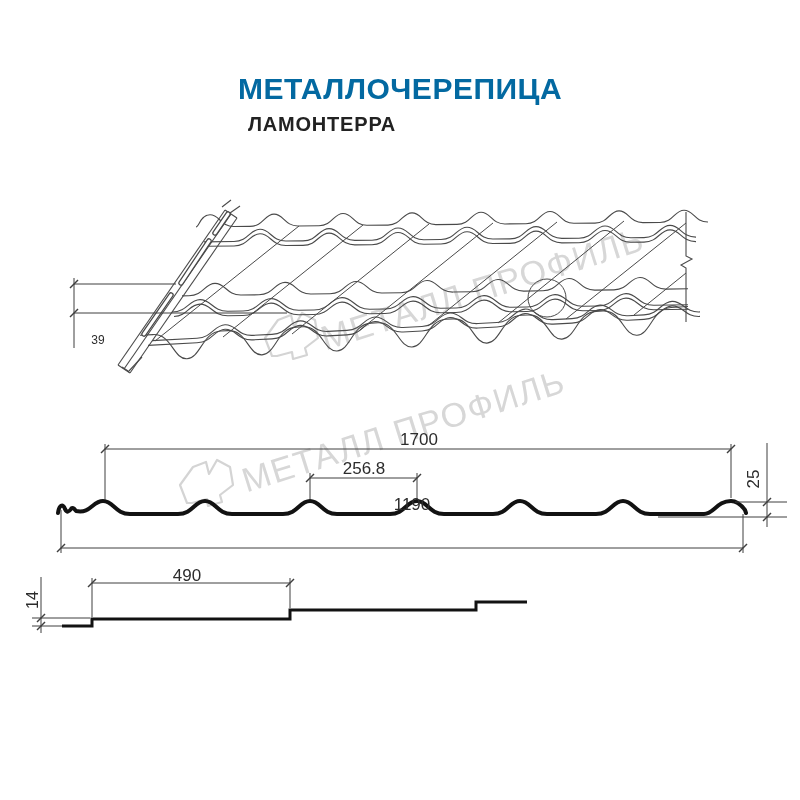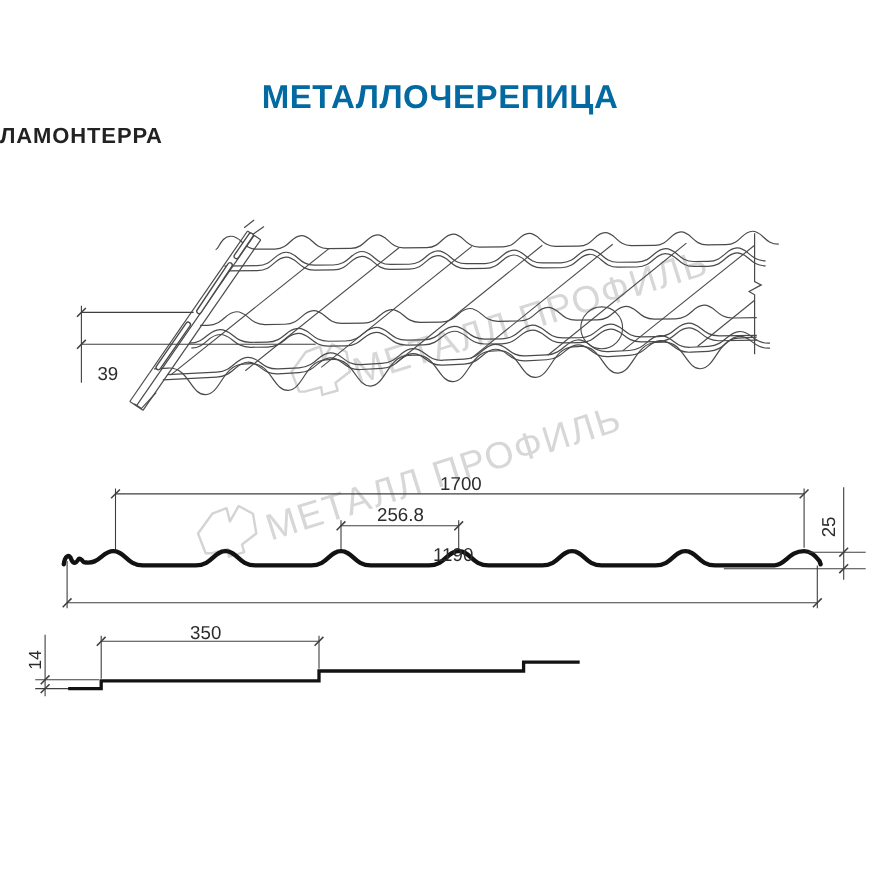"ЛАМОНТЕРРА" .subtitle { text-align: none -> center }
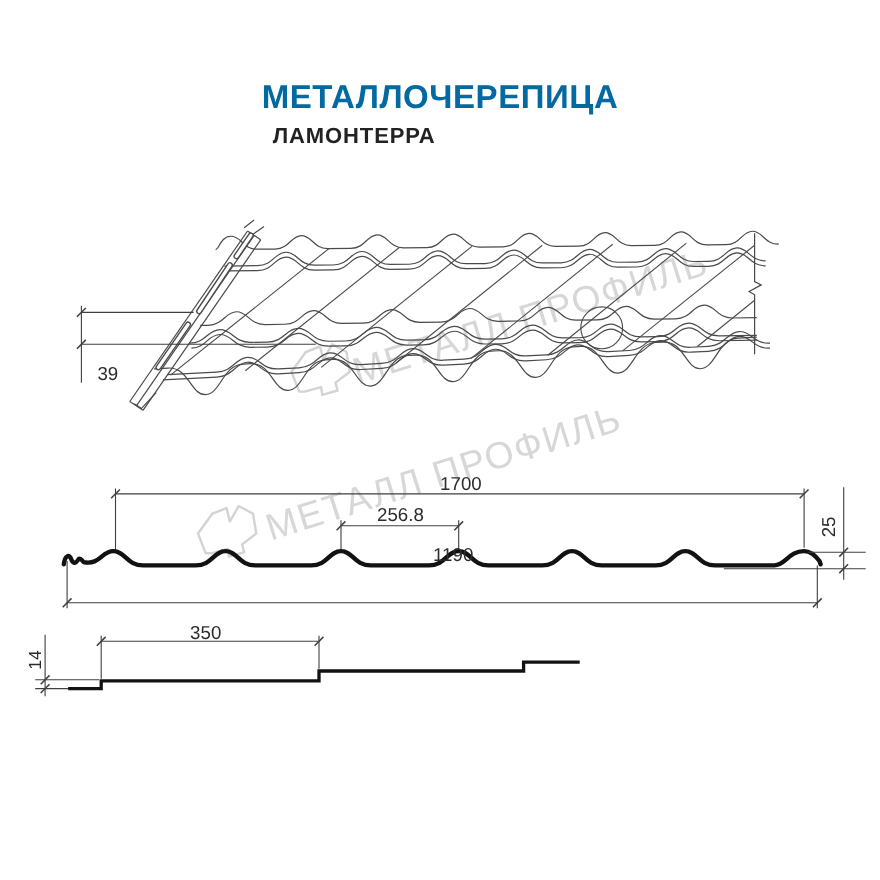"39" span.abs { font-size: 17px -> 12px }
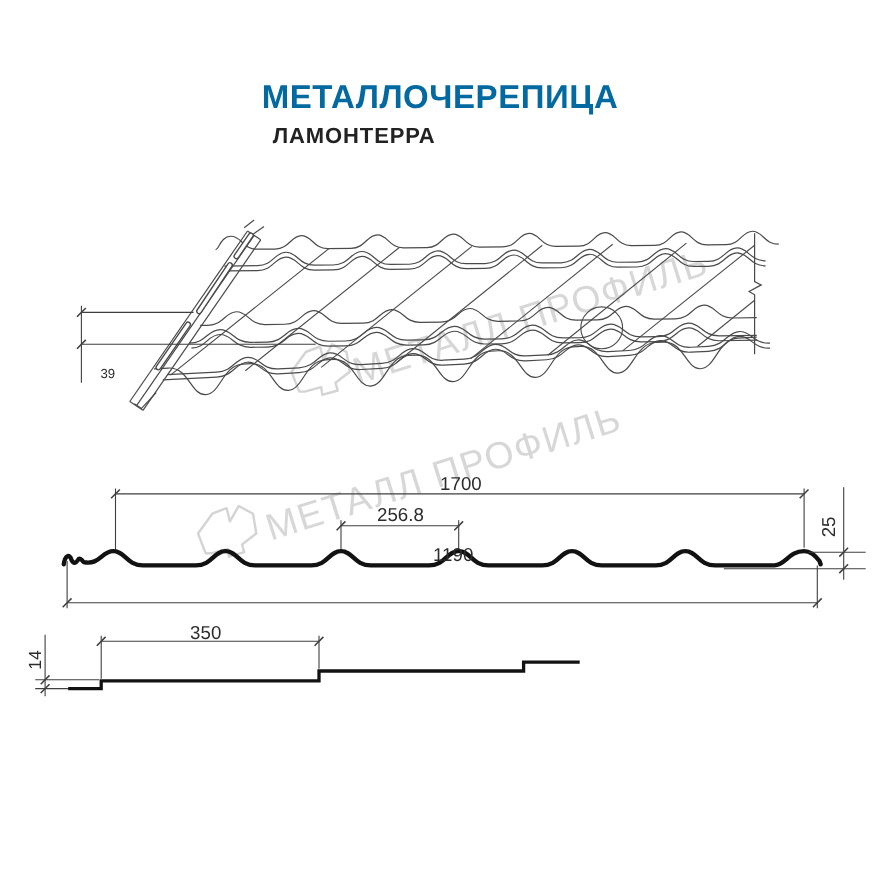"350" span.abs { text: 350 -> 490 }
